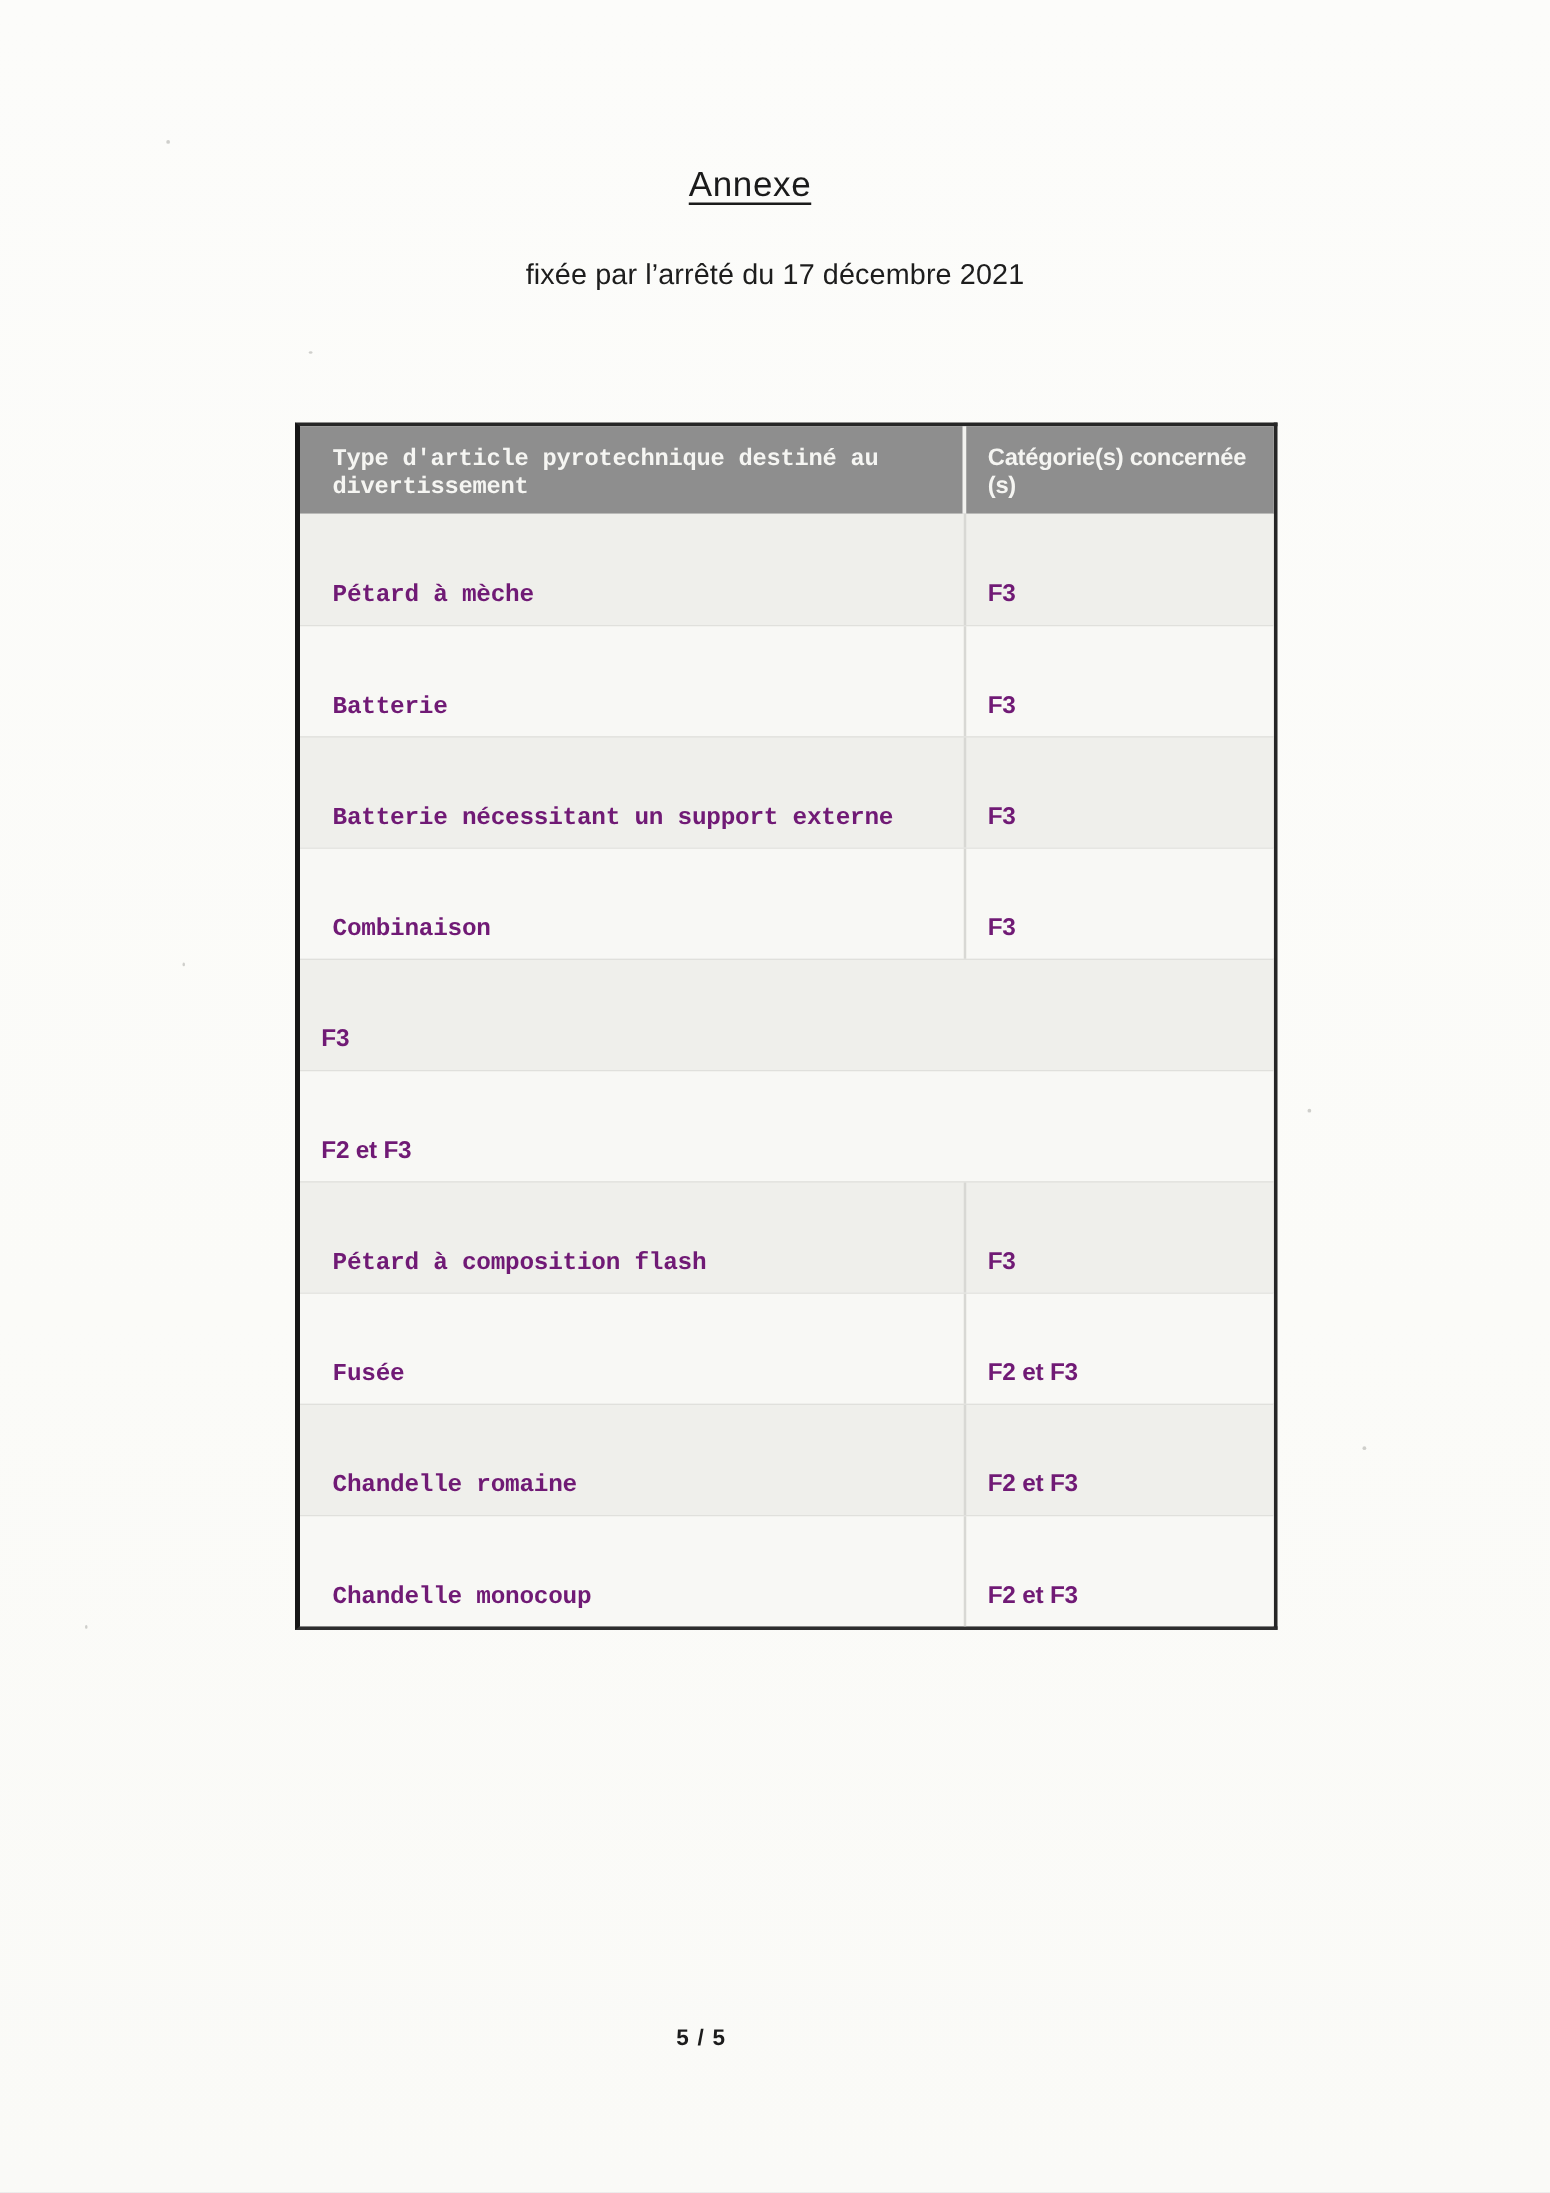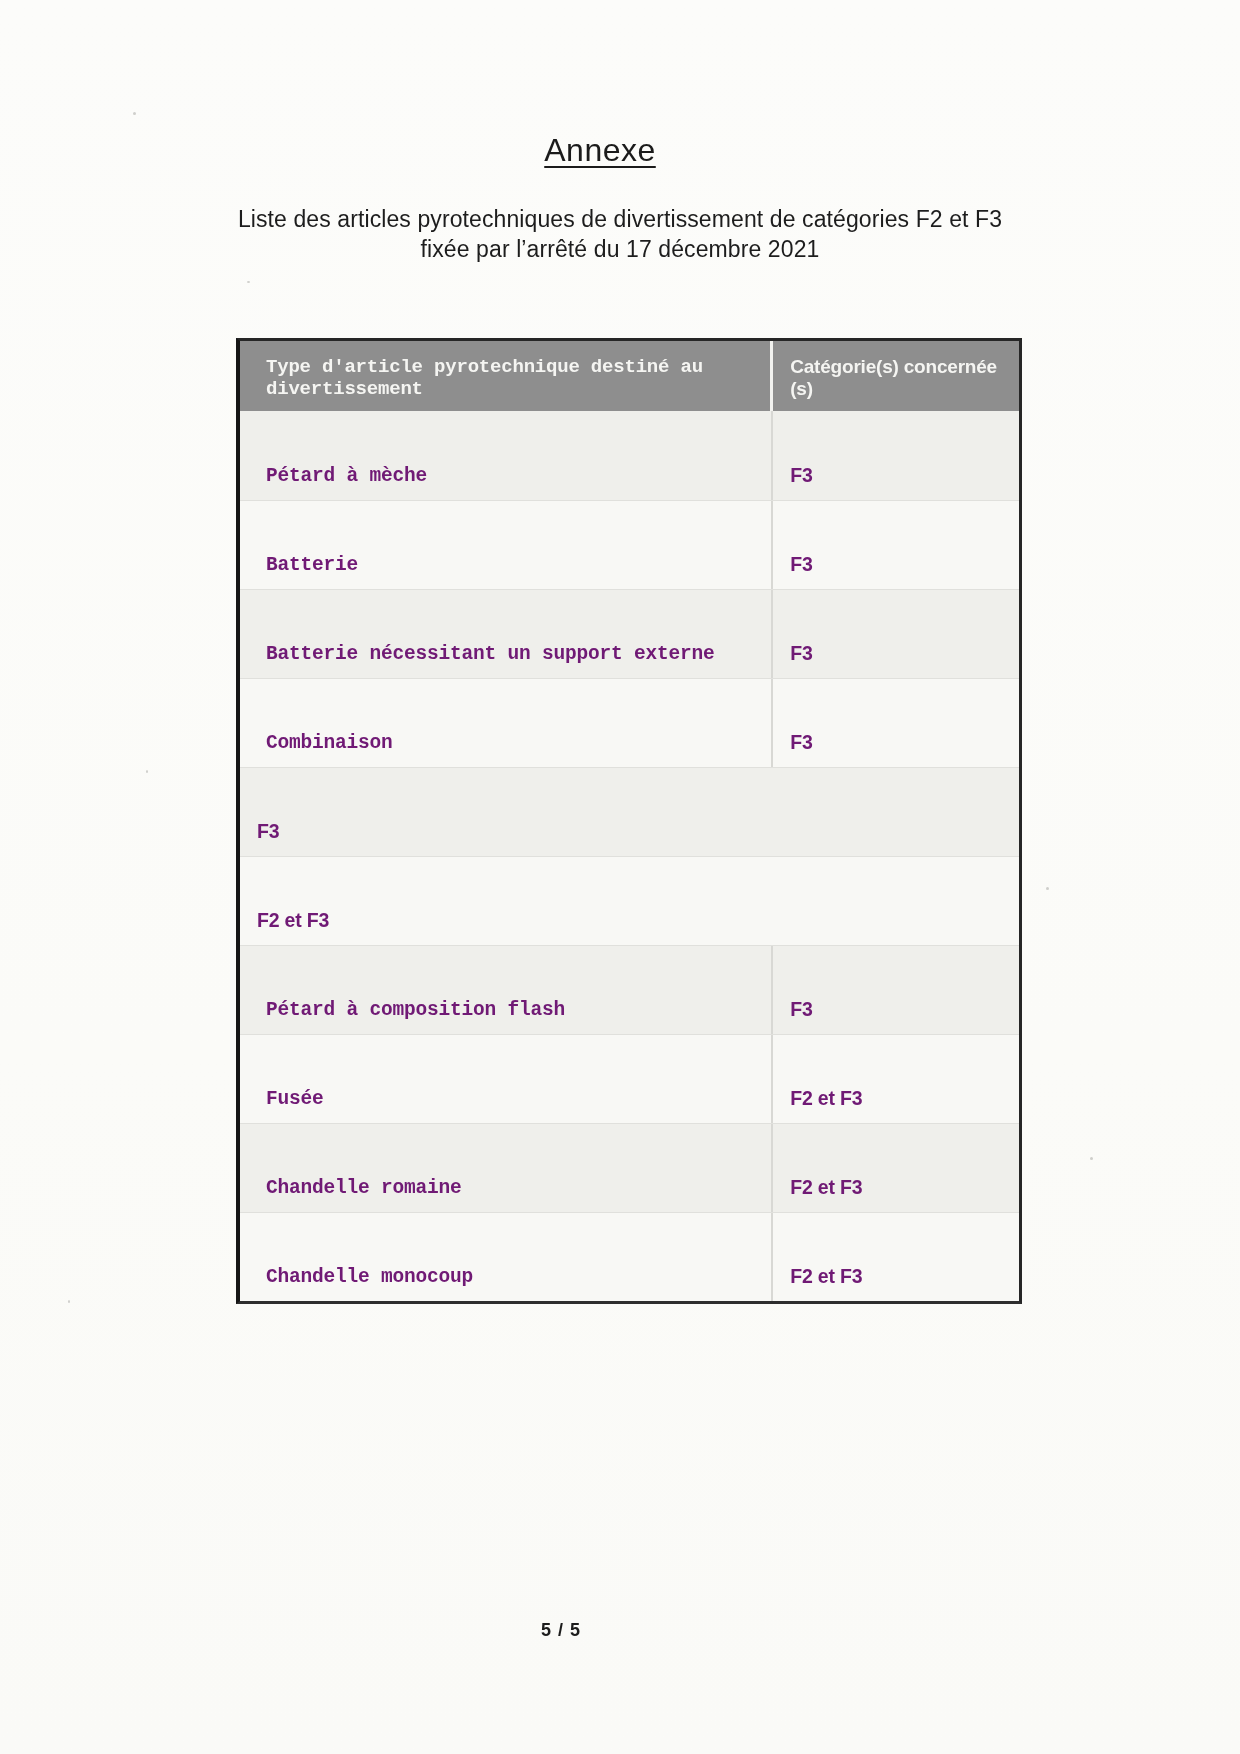"Annexe" .doc-title { font-size: 32px -> 28px }
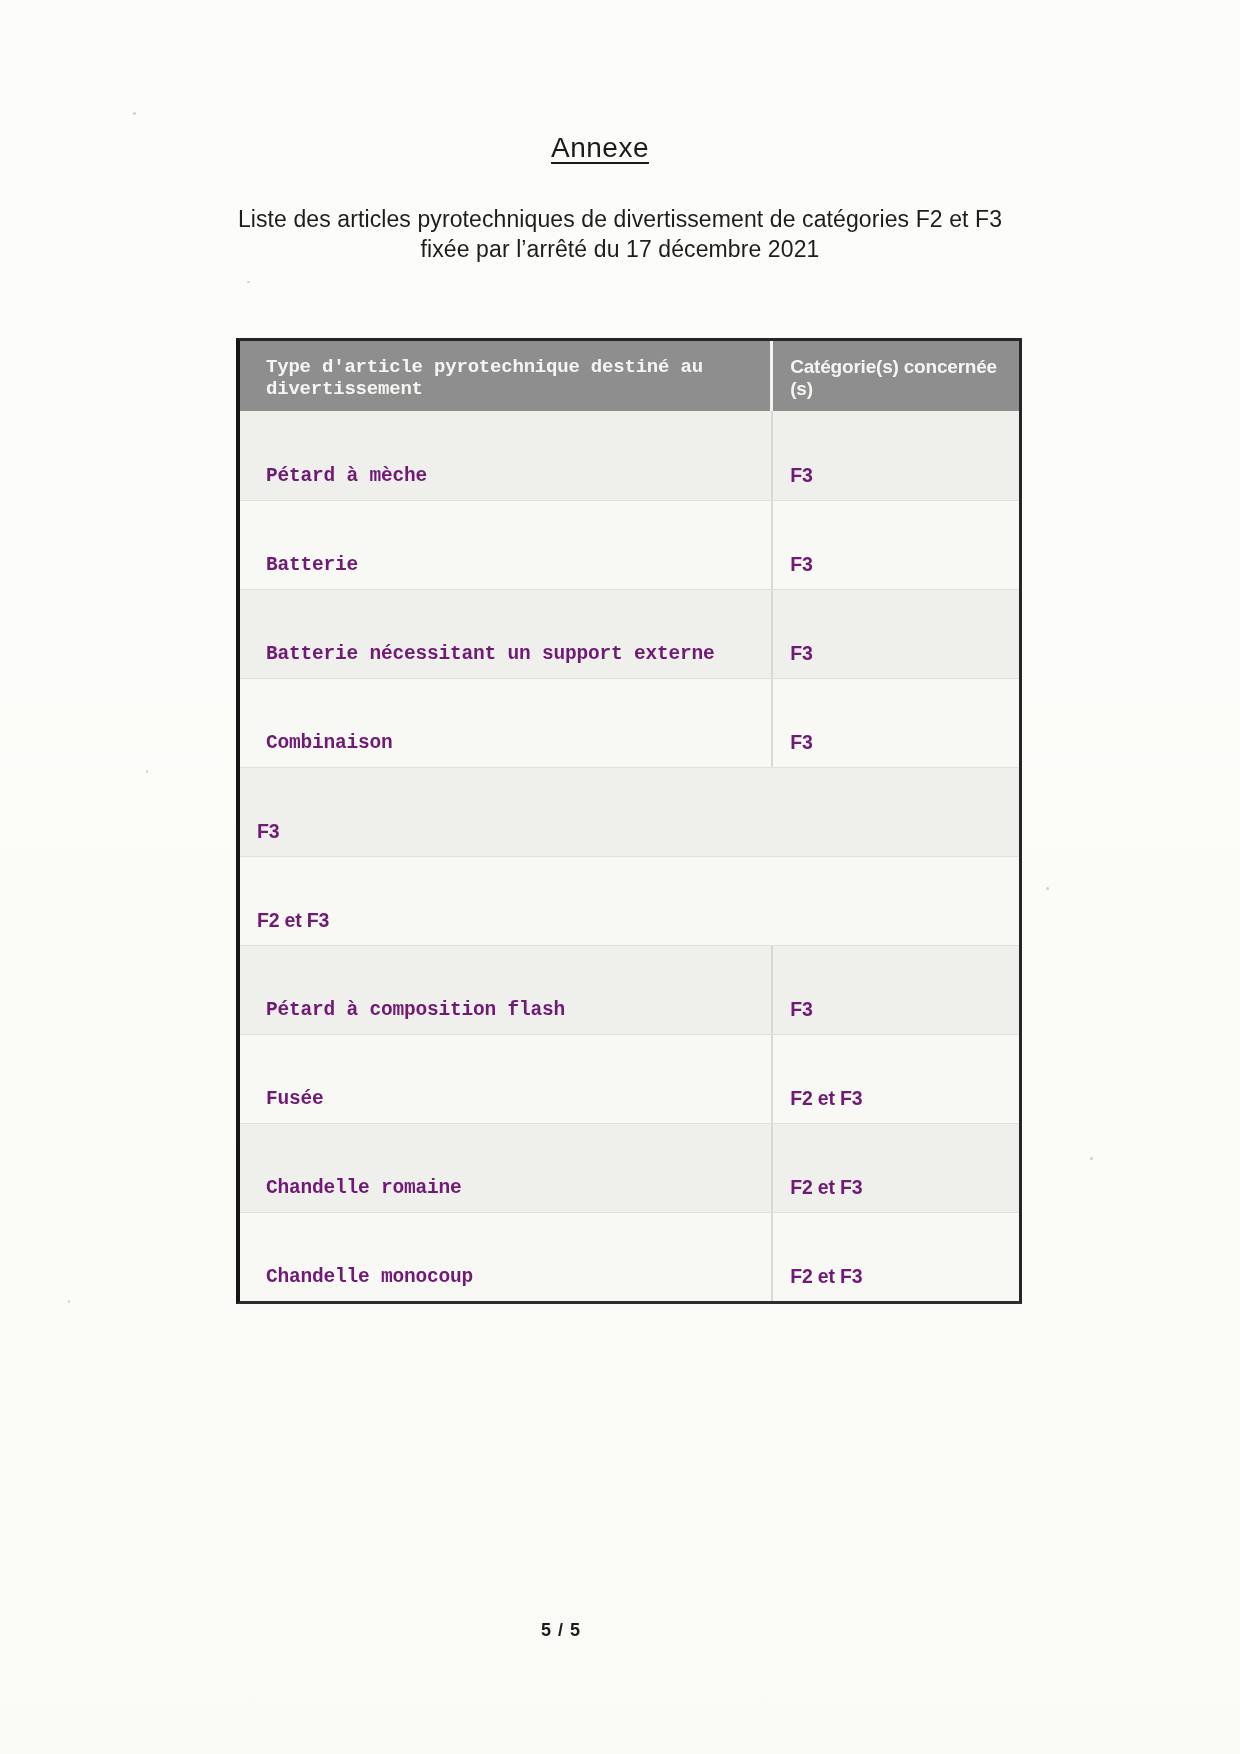"Liste des articles pyrotechniques de" div { html: <div>Liste des articles pyrotechniques de divertissement de catégories F2 et F3</div> -> none }
